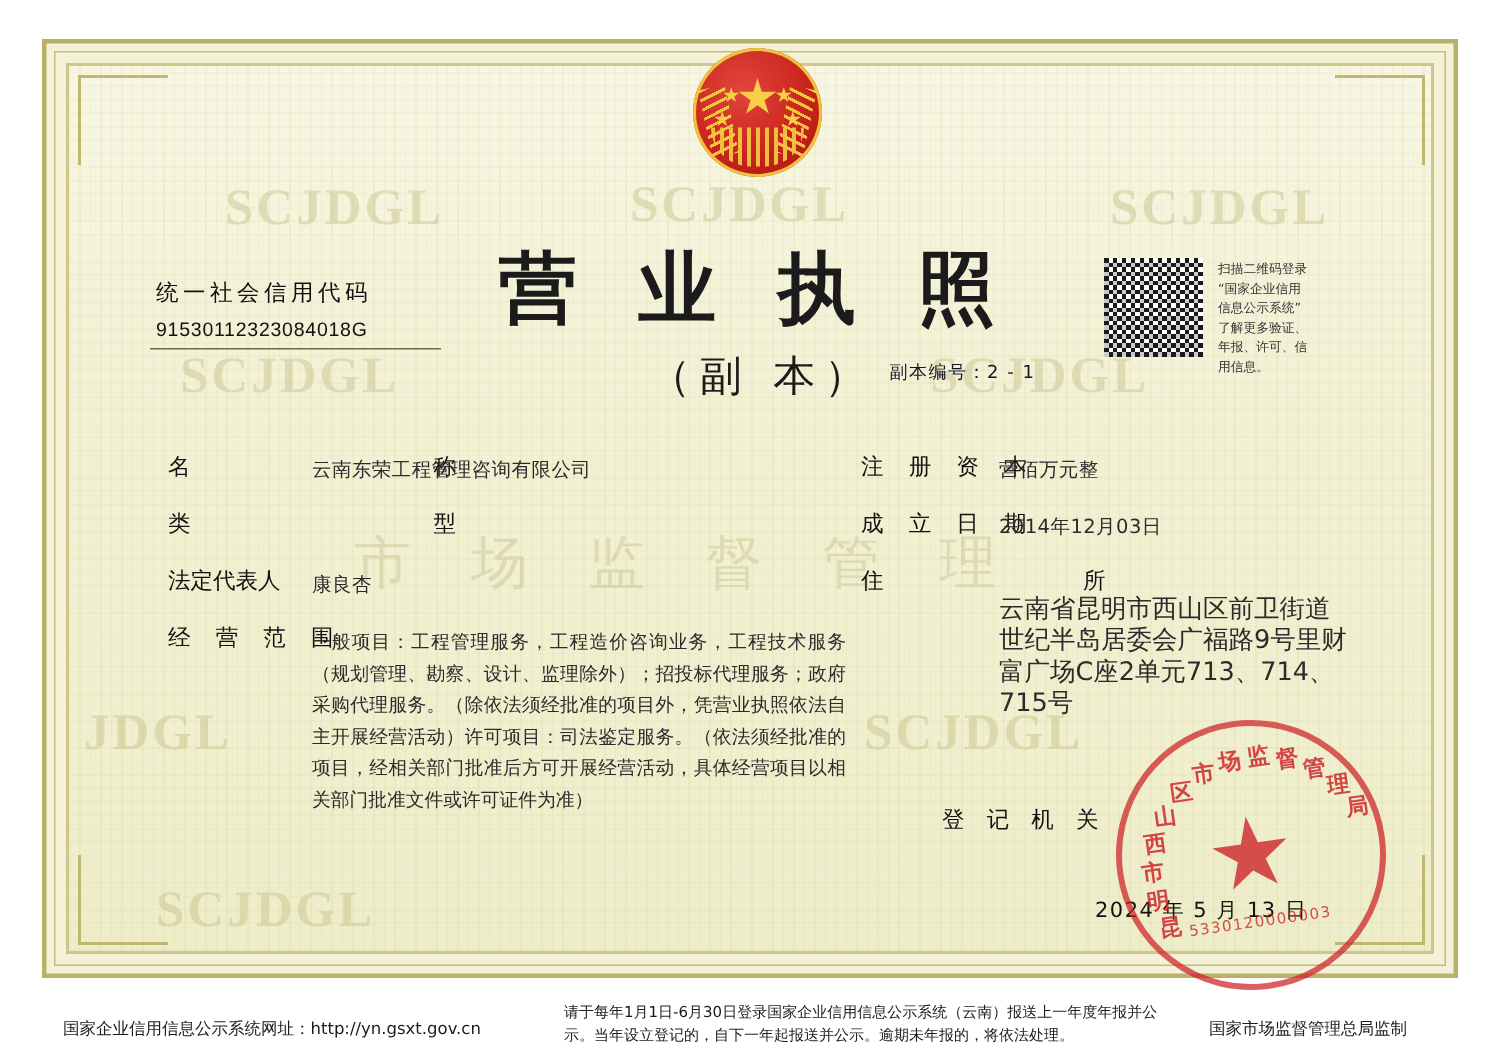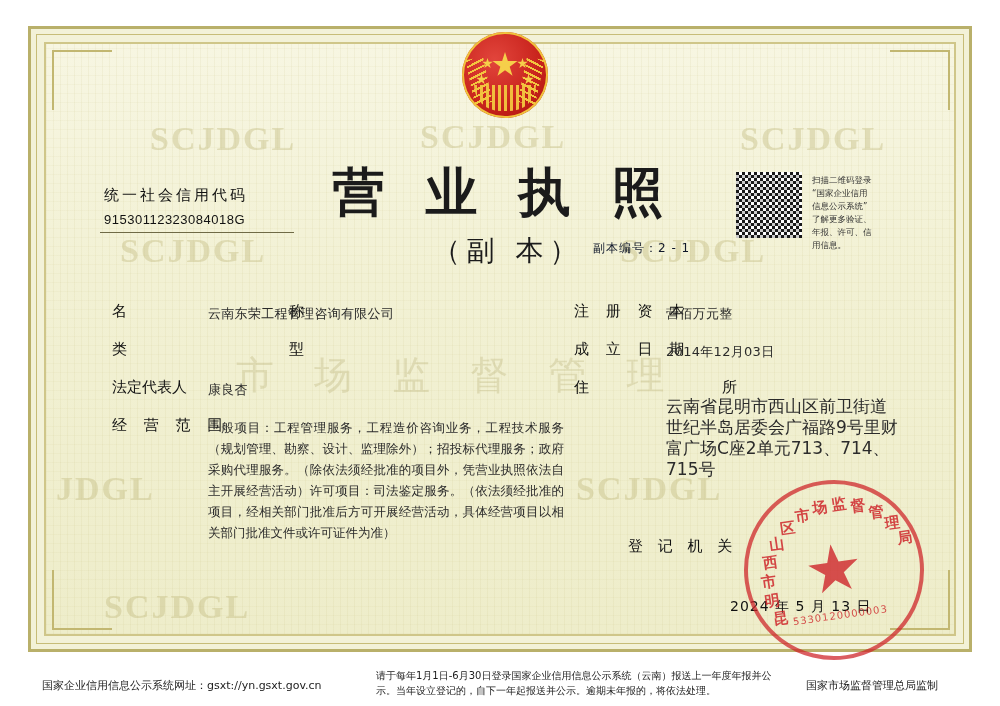"国家企业信用信息公示系统网址：gsxt://yn.gsxt.gov.cn" div.footer-left { text: gsxt://yn.gsxt.gov.cn -> http://yn.gsxt.gov.cn }
